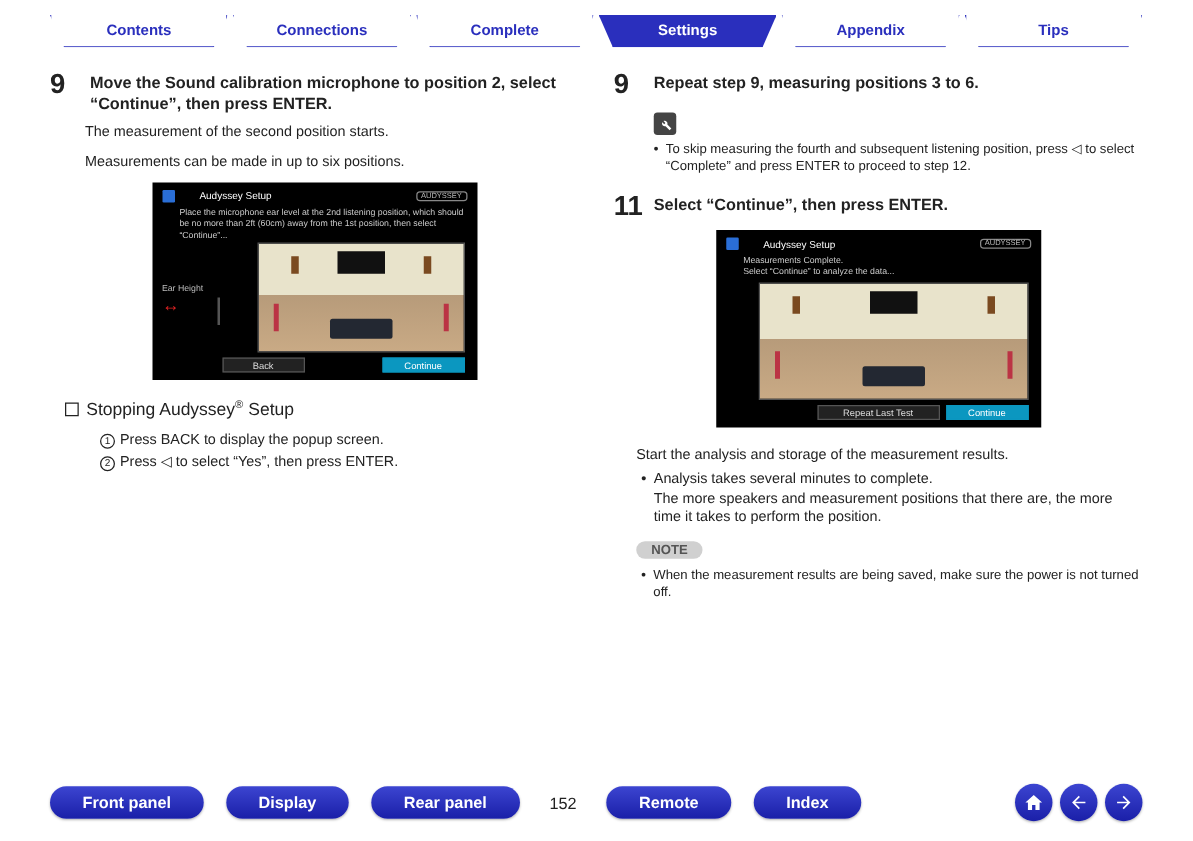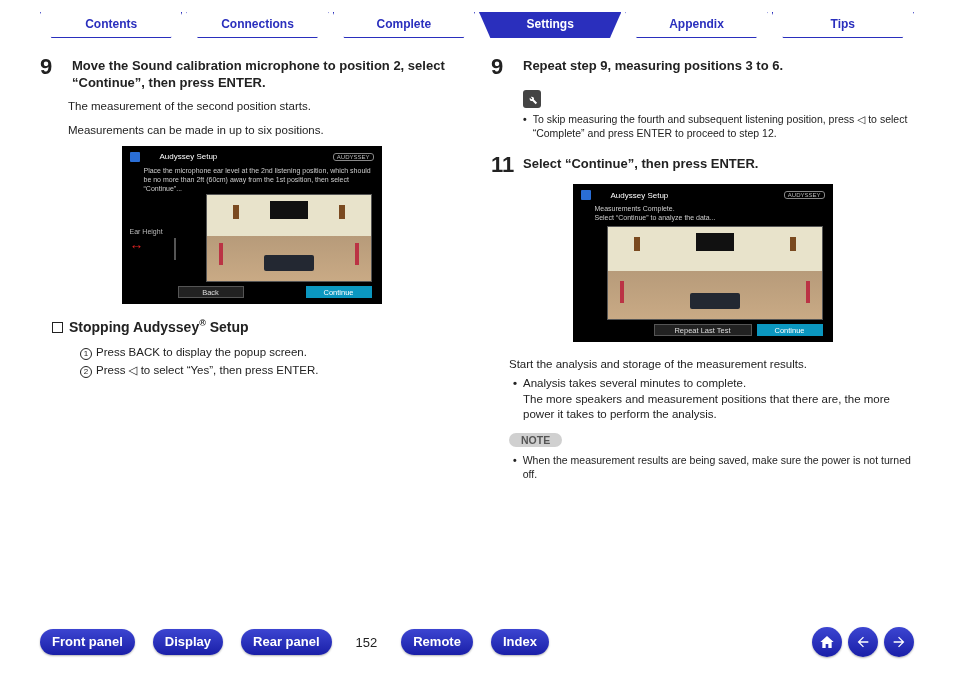"Stopping Audyssey® Setup" .sub-heading { font-weight: bold -> normal }
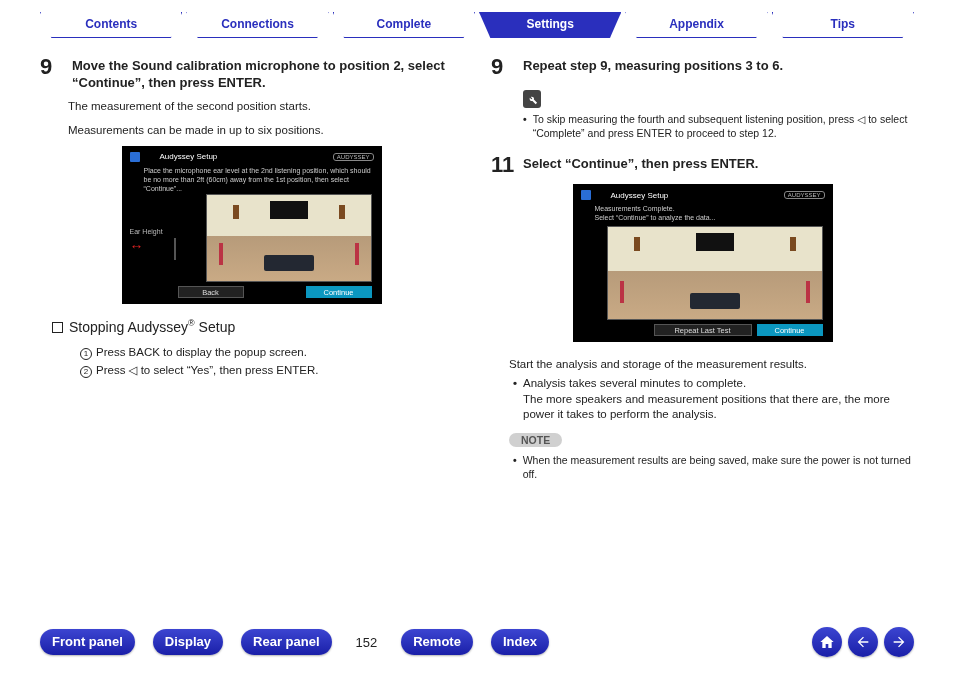"The more speakers and measurement" span { text: power it takes to perform the analysis -> time it takes to perform the position }
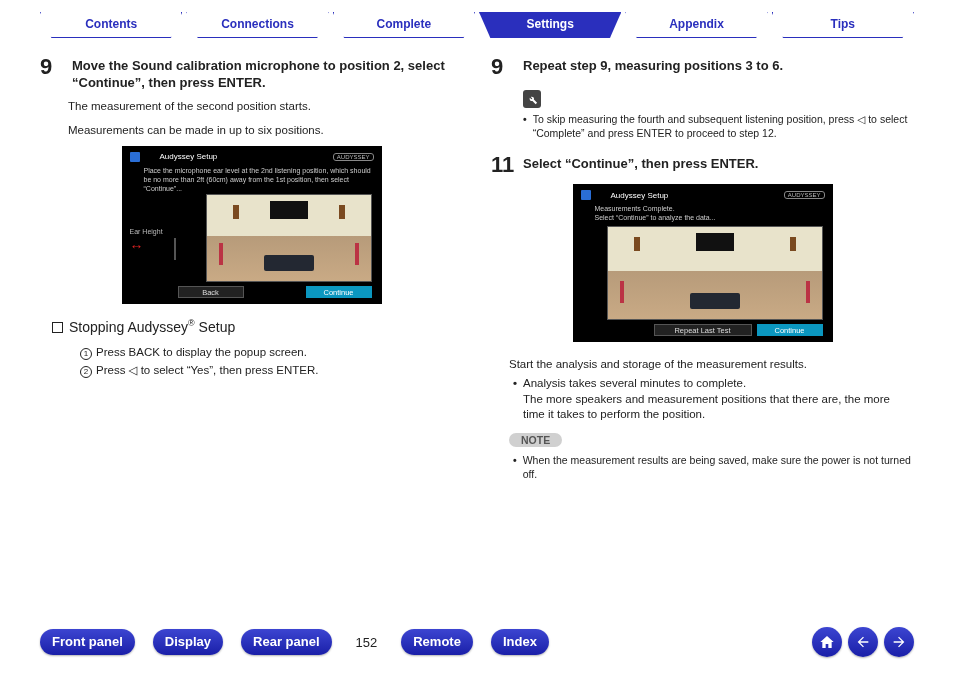"Front panel" .pill { padding: 0 12px -> 0 26px }
